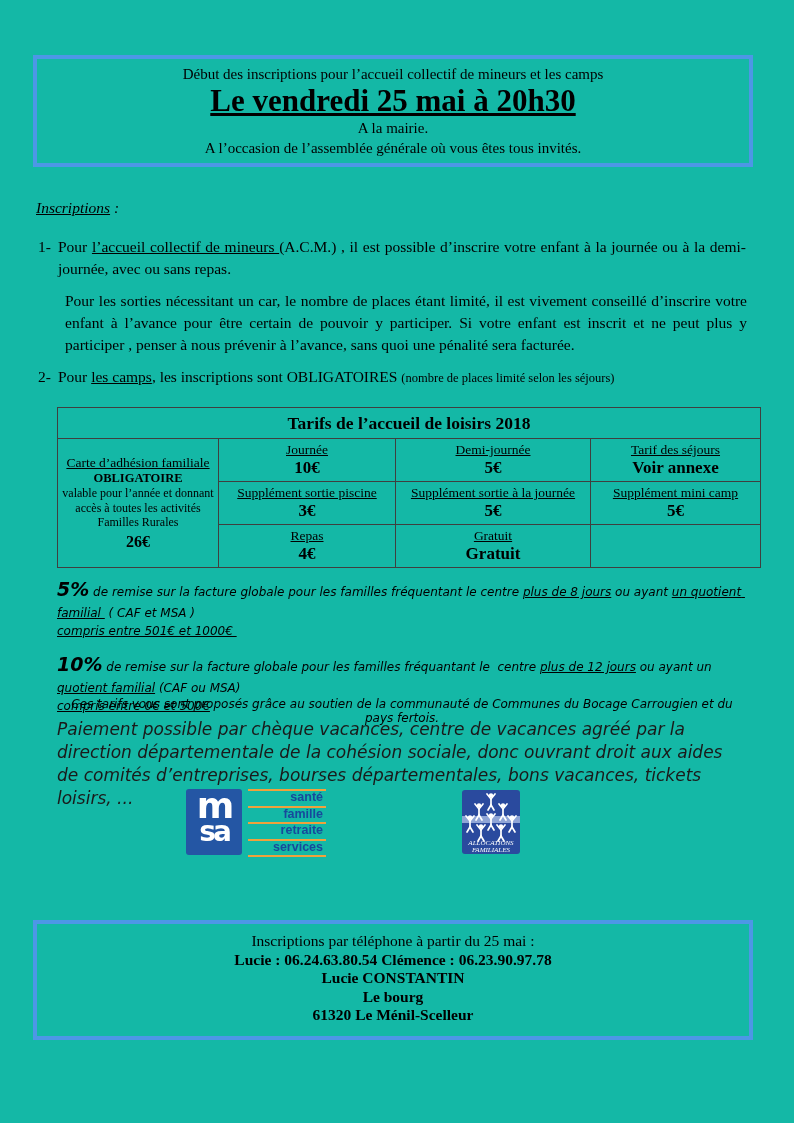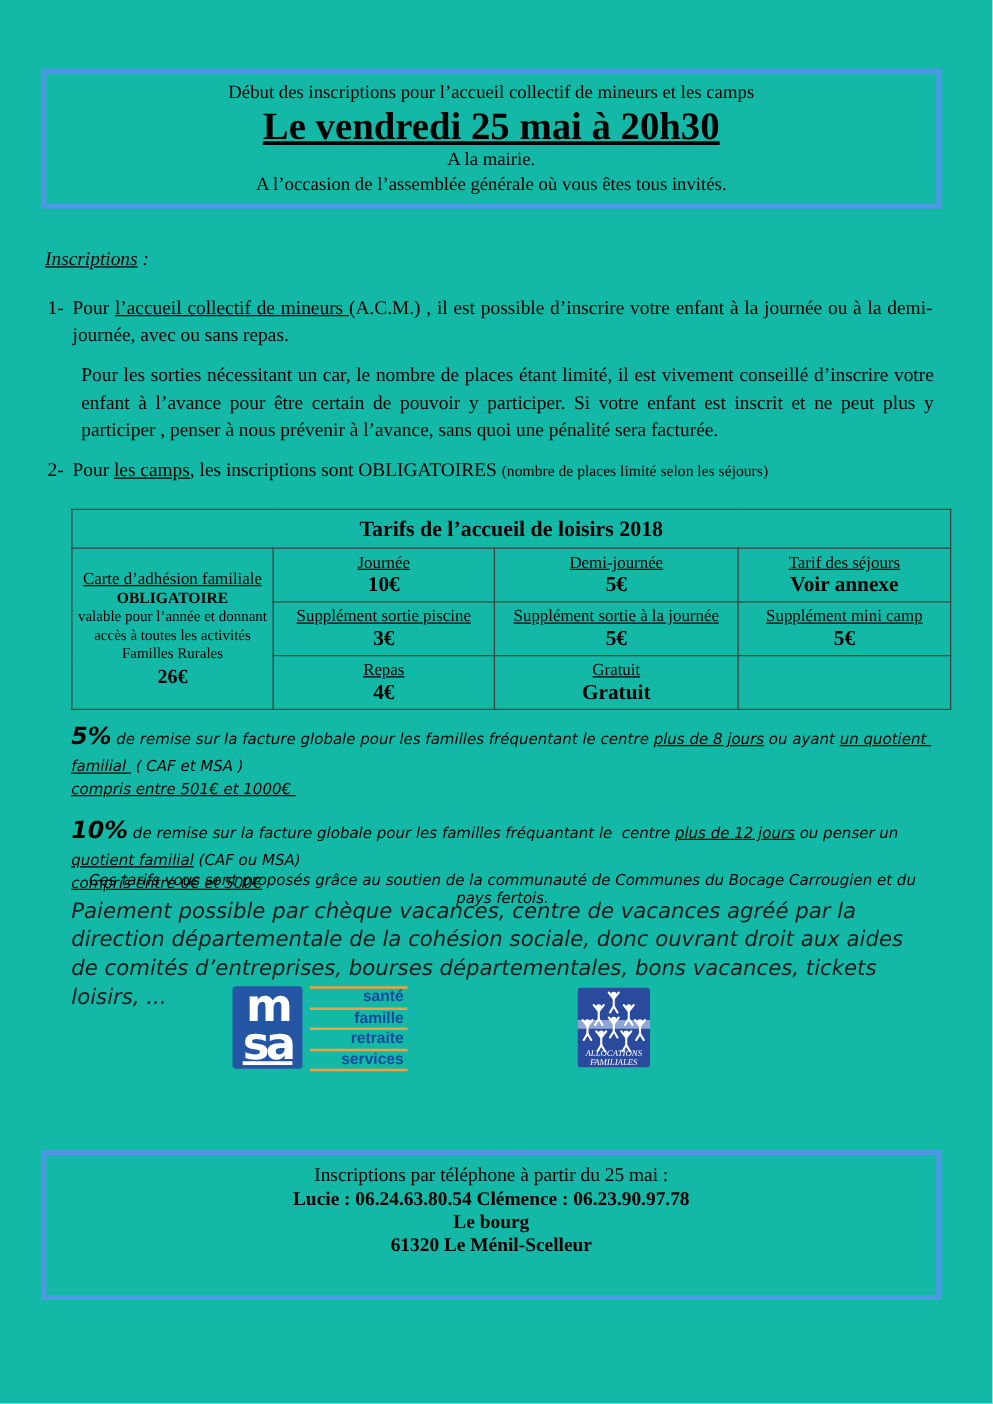"ou penser un" span { text: penser -> ayant }
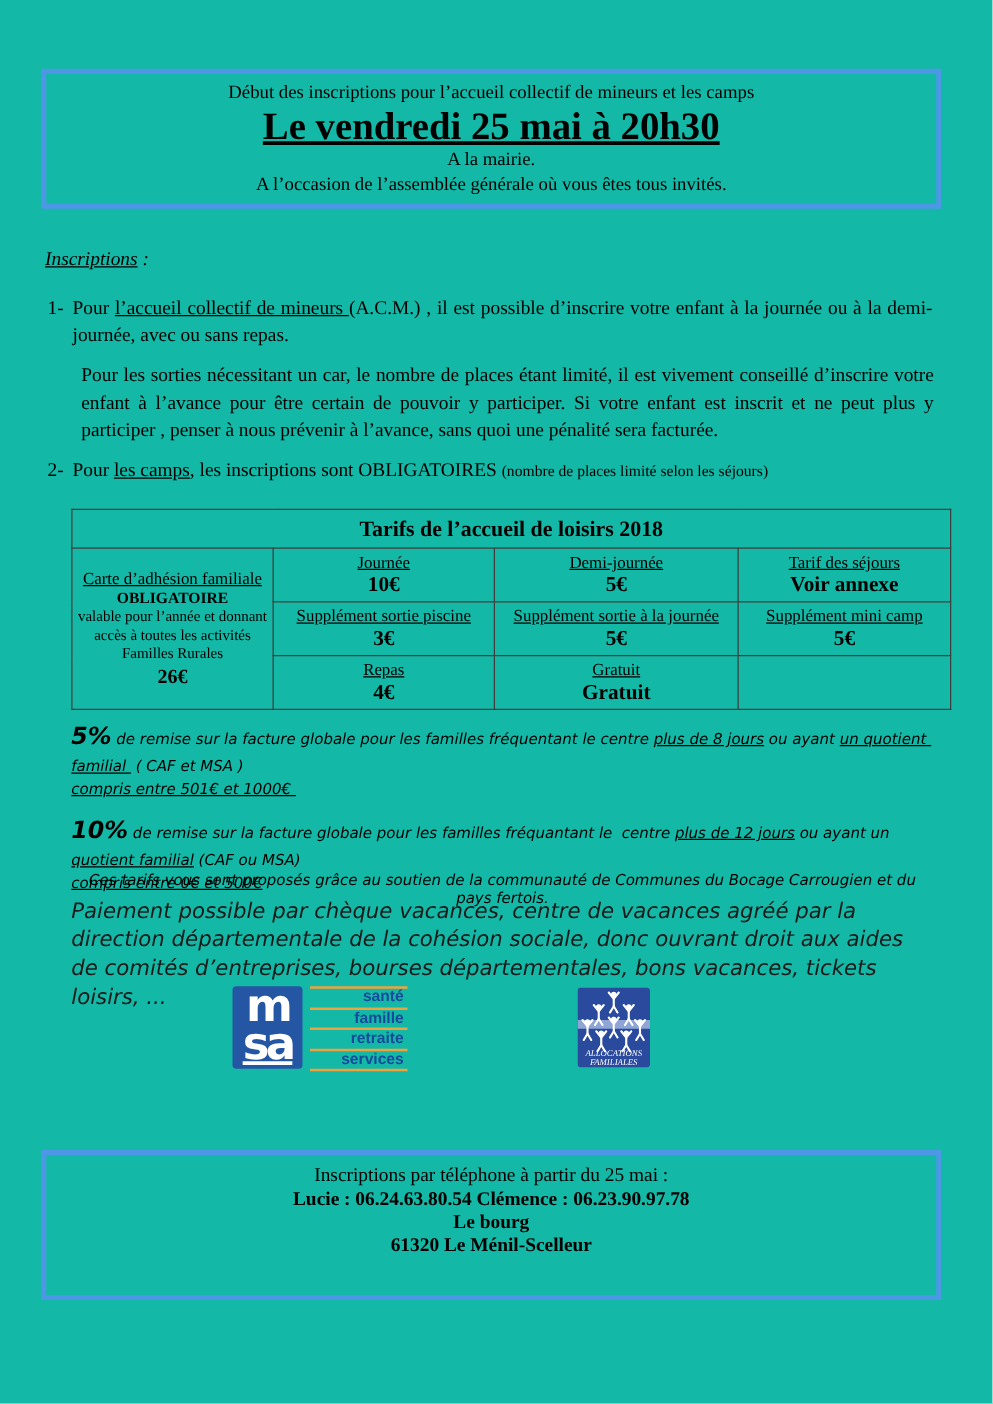"sa" .msa-sa { font-size: 36px -> 28px; text-decoration: underline -> none }
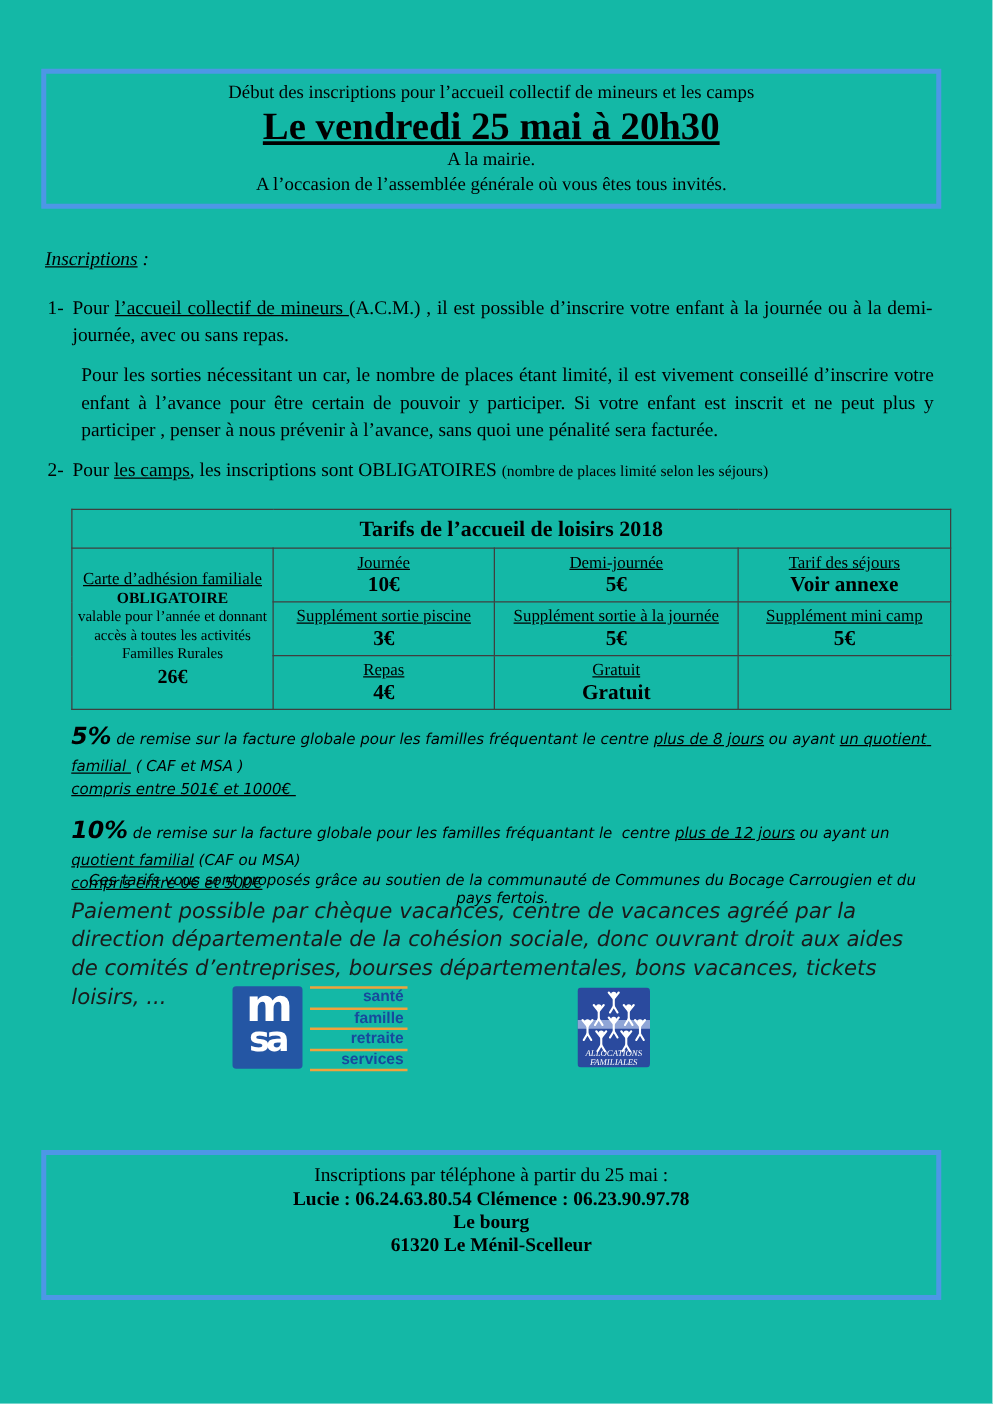"Lucie CONSTANTIN" div.fb-bold { html: none -> <div>Lucie CONSTANTIN</div> }
